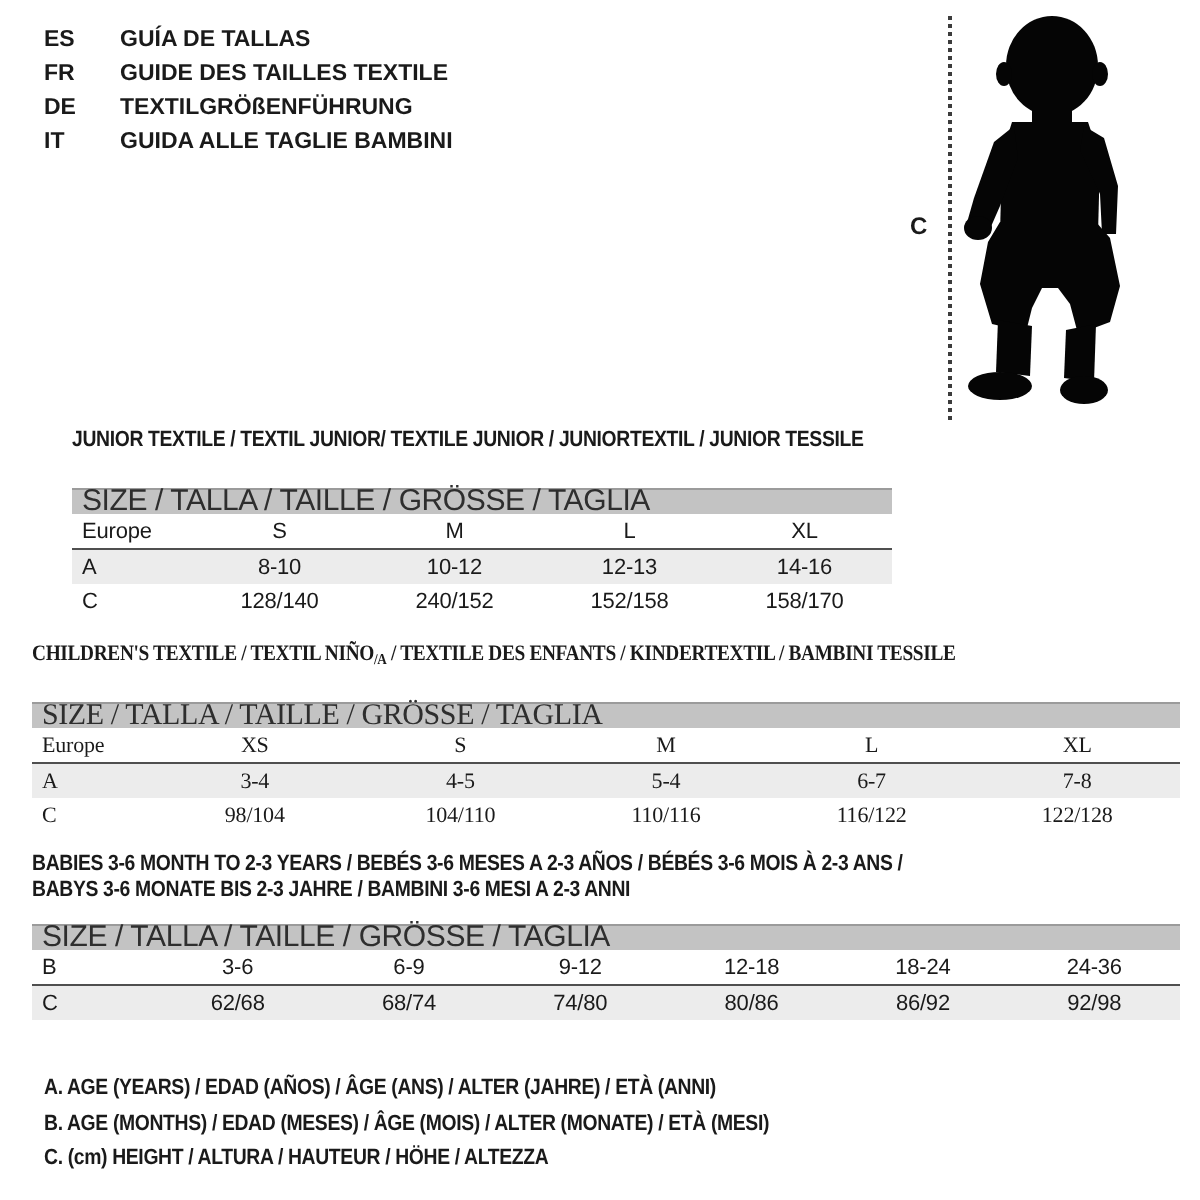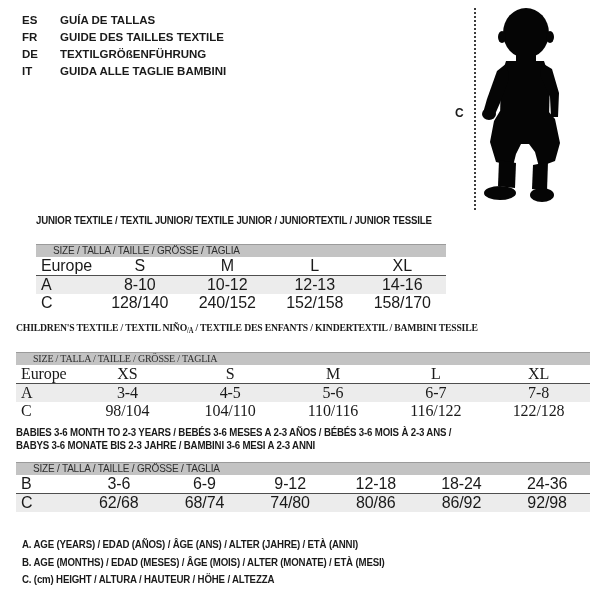"SIZE / TALLA / TAILLE" .size-bar { font-size: 10px -> 15px; padding-left: 17px -> 5px }
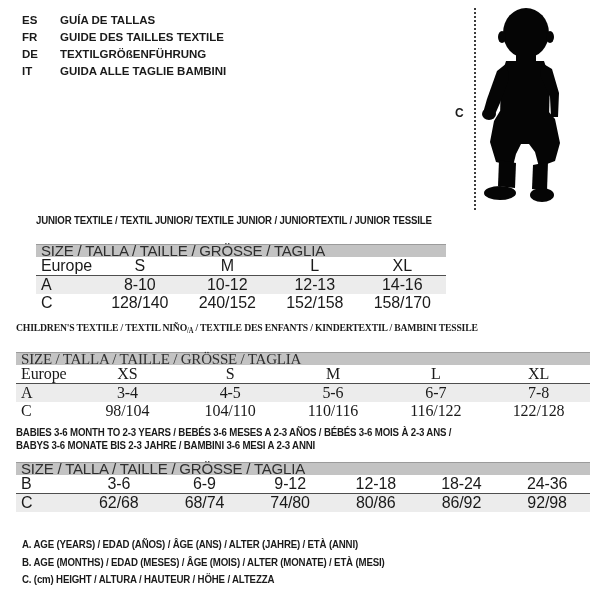"Europe" td { font-size: 16px -> 11px }
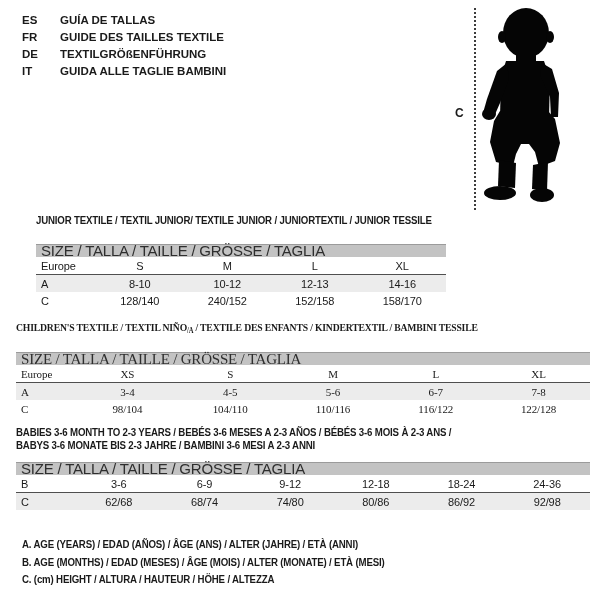"5-6" td { text: 5-6 -> 5-4 }
